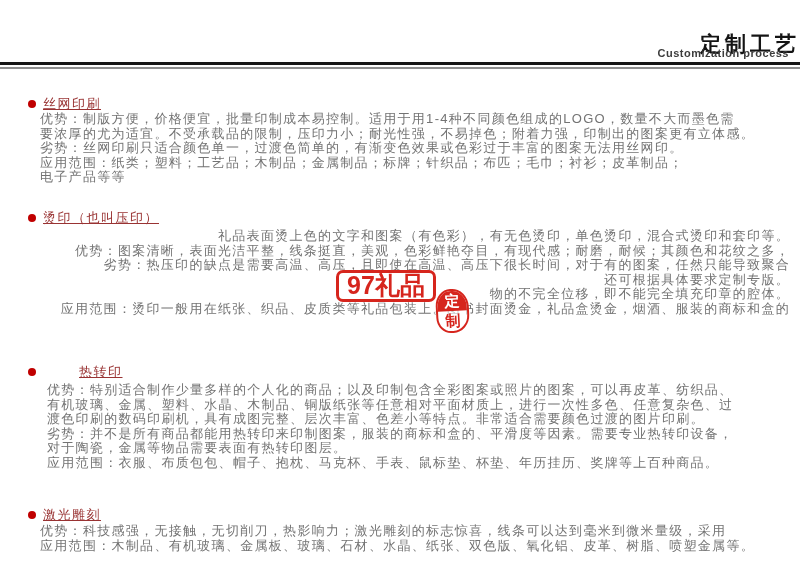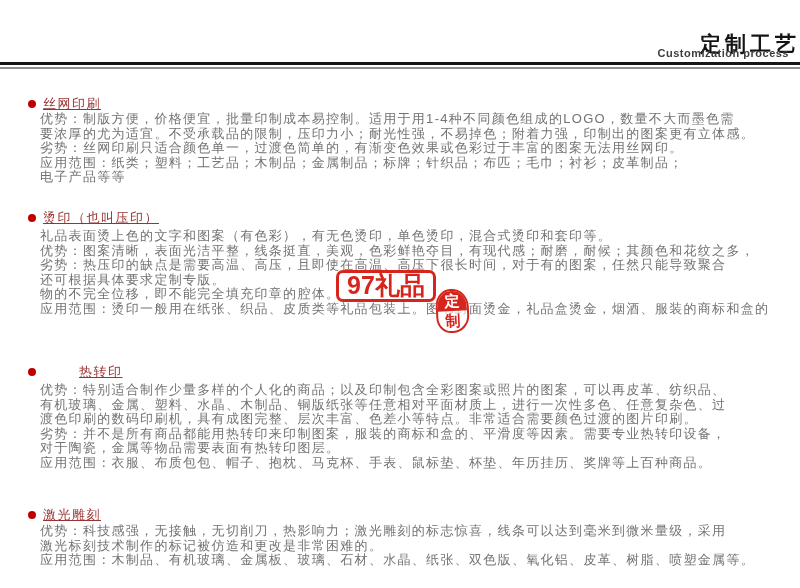"礼品表面烫上色的文字和图案（有色彩），有无色烫印，单色烫印，混合式烫印和套印等。" #sec2-body { text-align: none -> right }
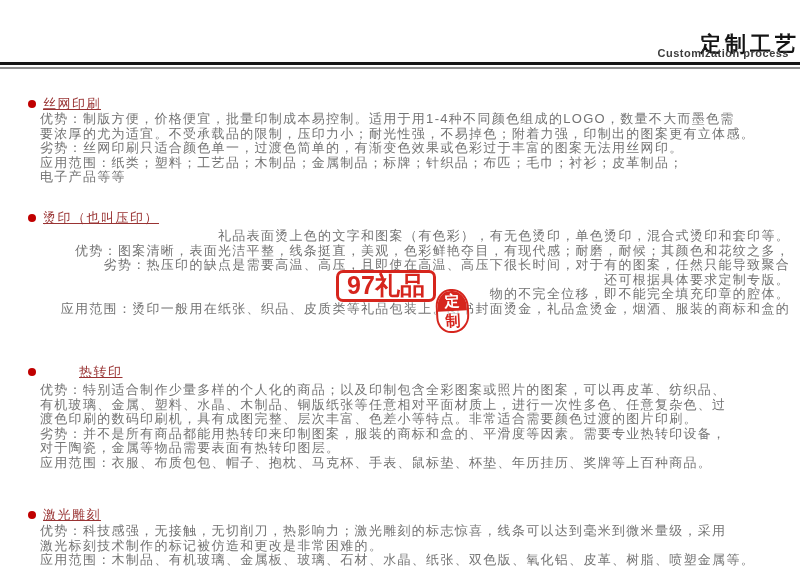"优势：特别适合制作少量多样的个人化的商品；以及印制包含全彩图案或照片的图案，可以" #sec3-body { margin-left: none -> 7px }
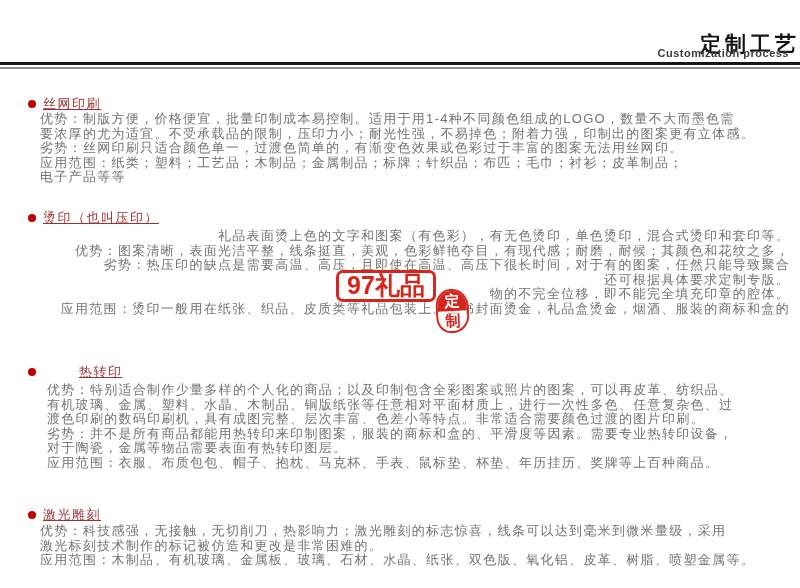"激光标刻技术制作的标记被仿造和更改是非常困难的。" div.body-line { html: <div>激光标刻技术制作的标记被仿造和更改是非常困难的。</div> -> none }
